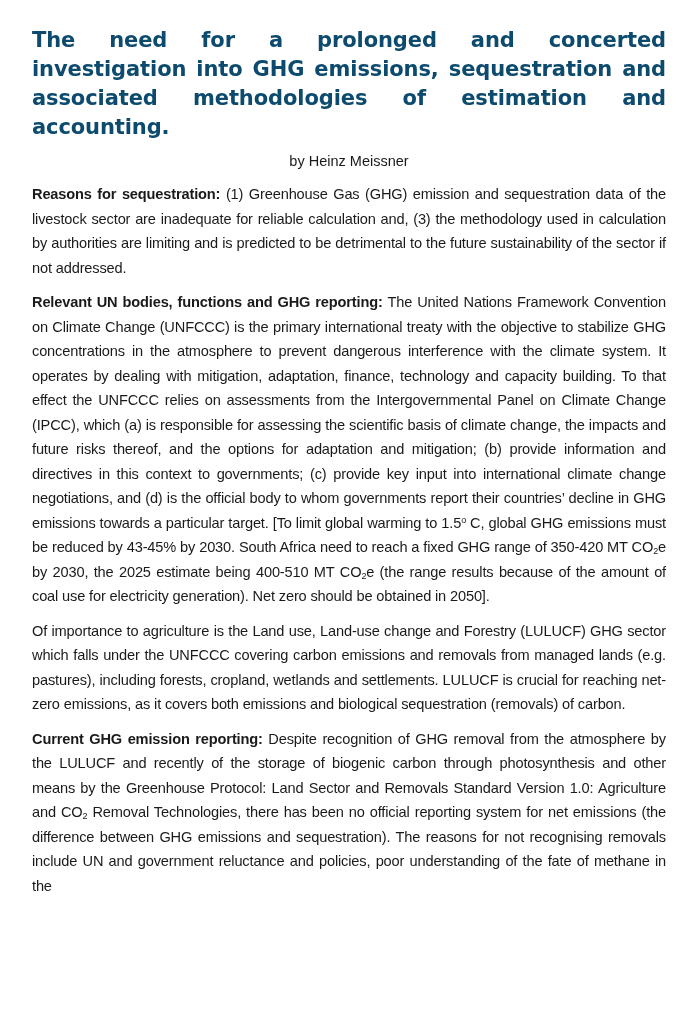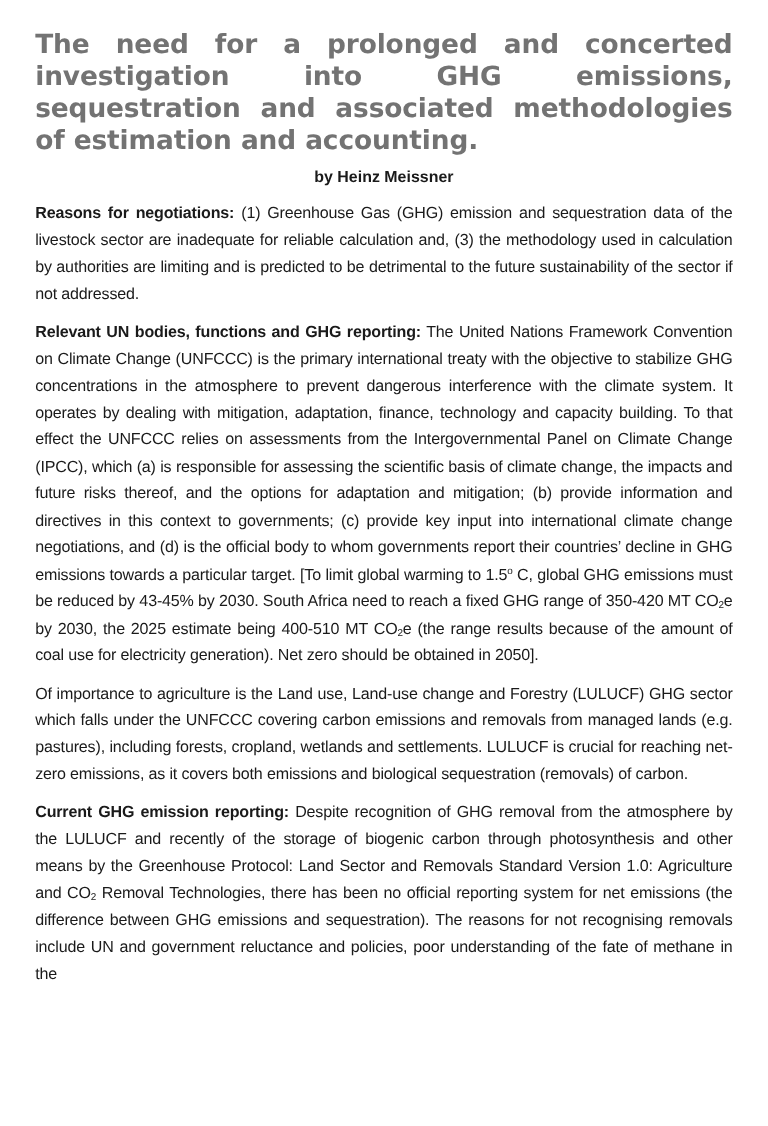"The need for a prolonged" .title { color: #737373 -> #0c4a6e; font-size: 24px -> 21px }
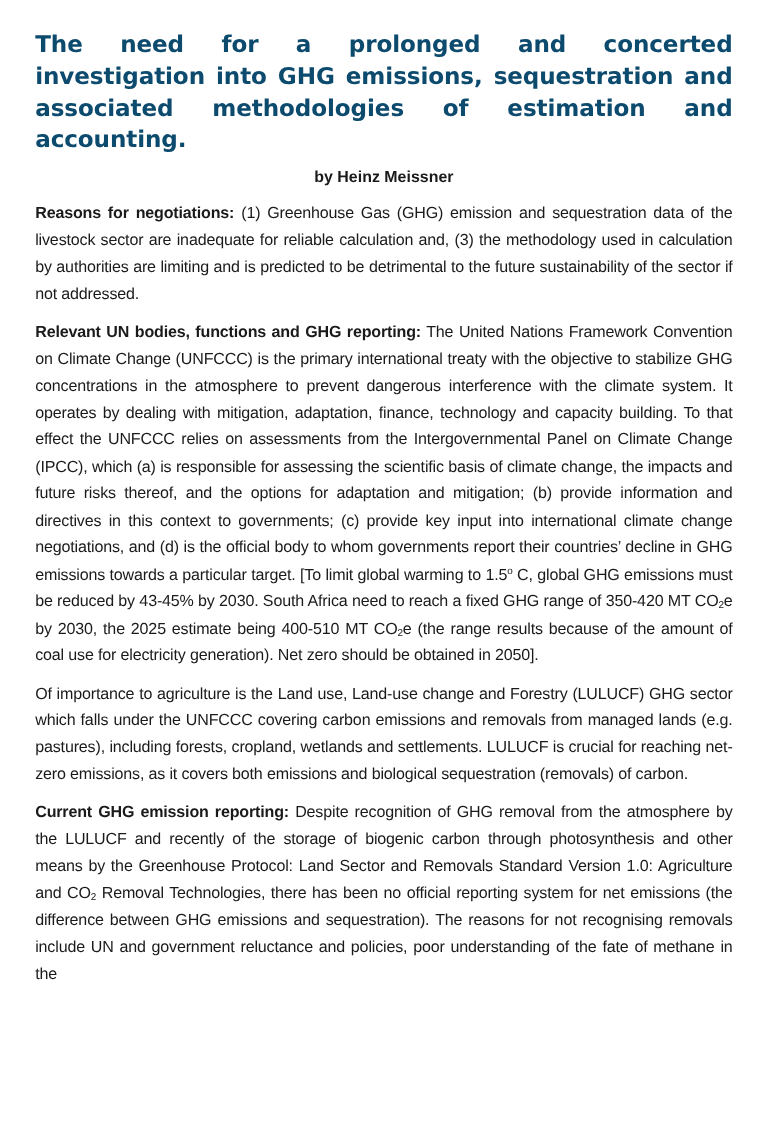"by Heinz Meissner" .byline { font-weight: bold -> normal }
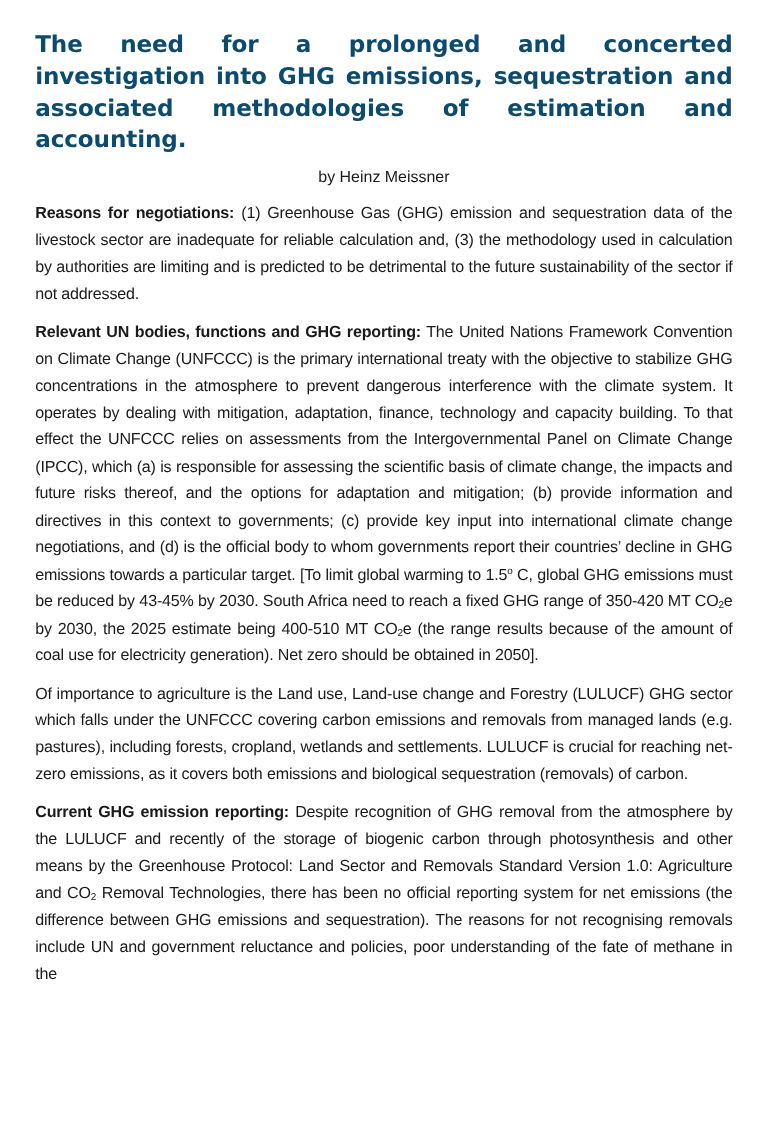"Reasons for negotiations:" span.lead { text: negotiations -> sequestration }
